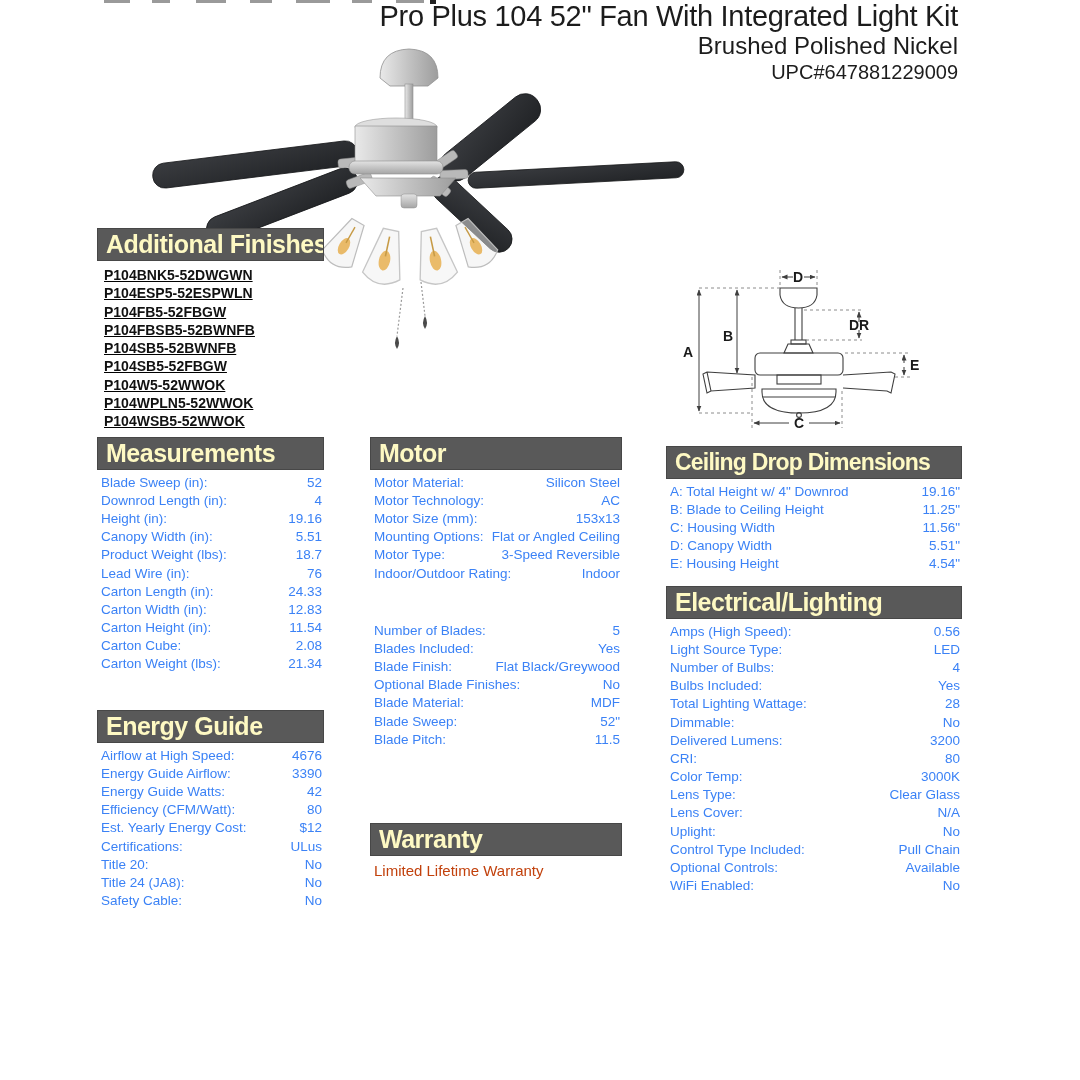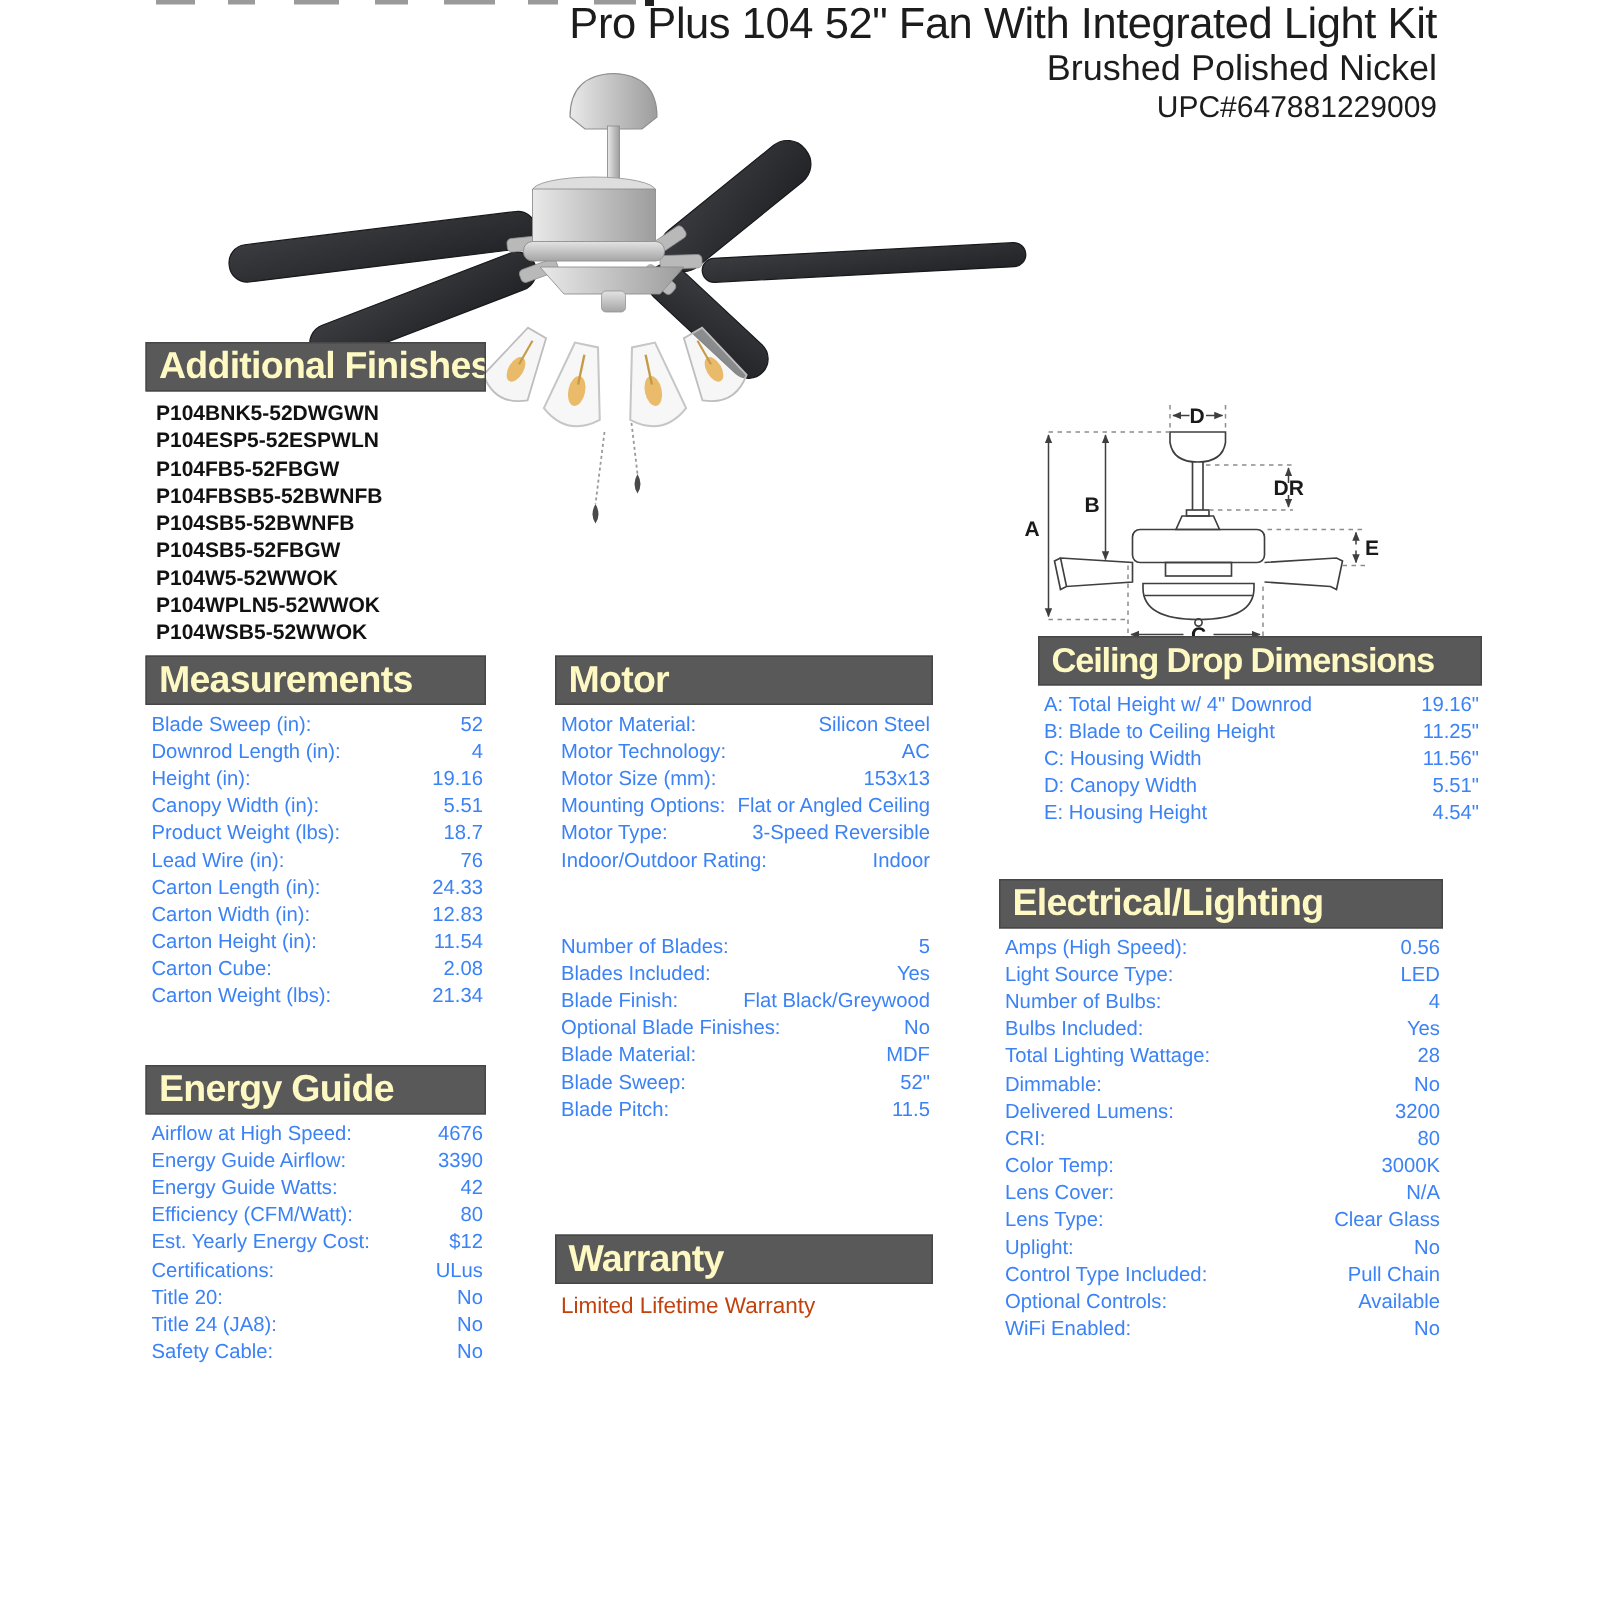"P104BNK5-52DWGWN" .finish-list { text-decoration: none -> underline }
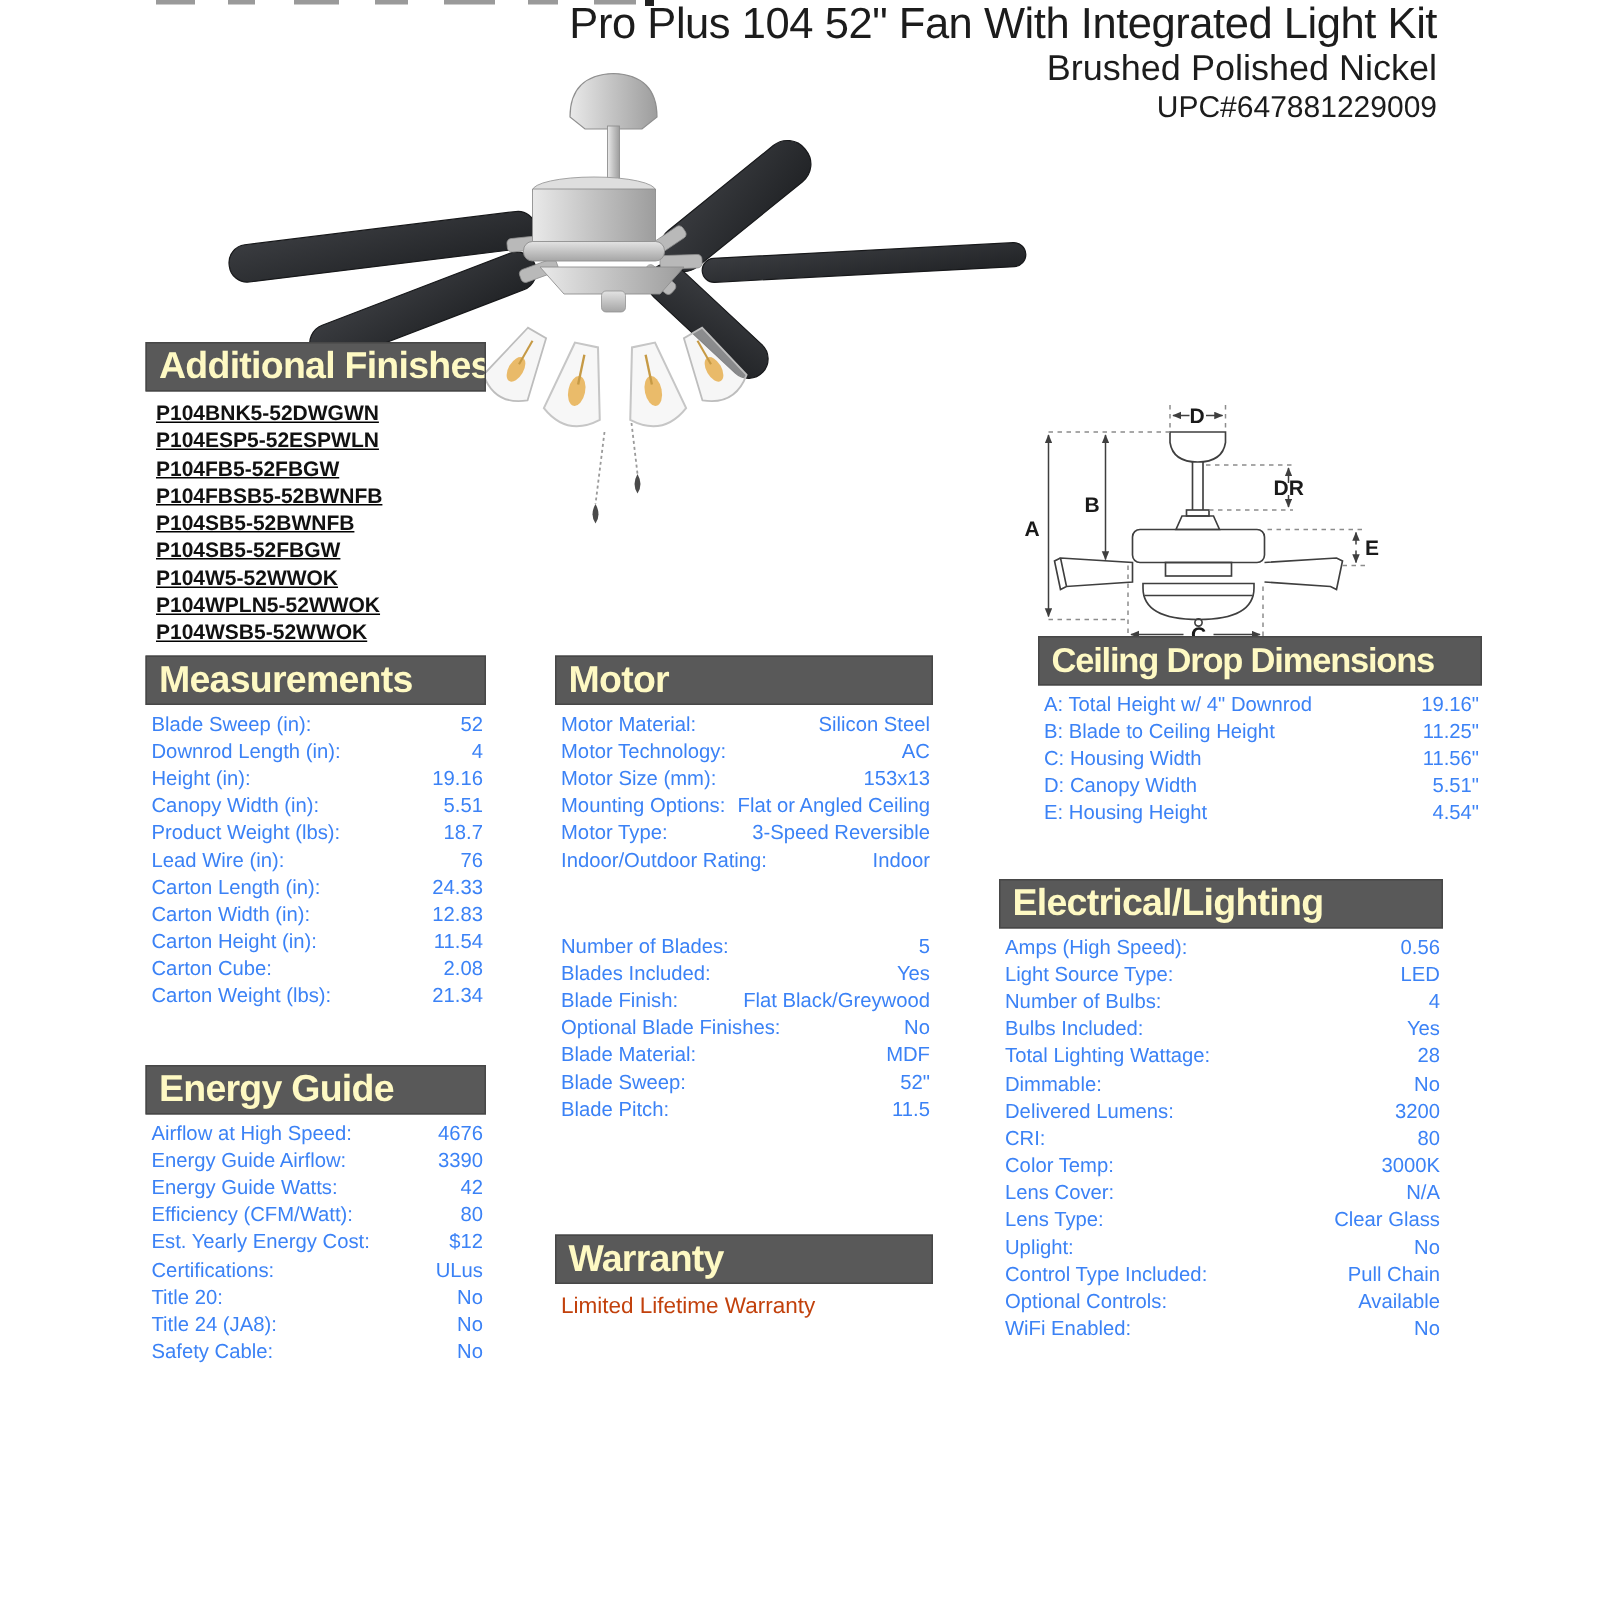"Ceiling Drop Dimensions" div.sec { margin-left: 26px -> none; top: 424px -> 446px }
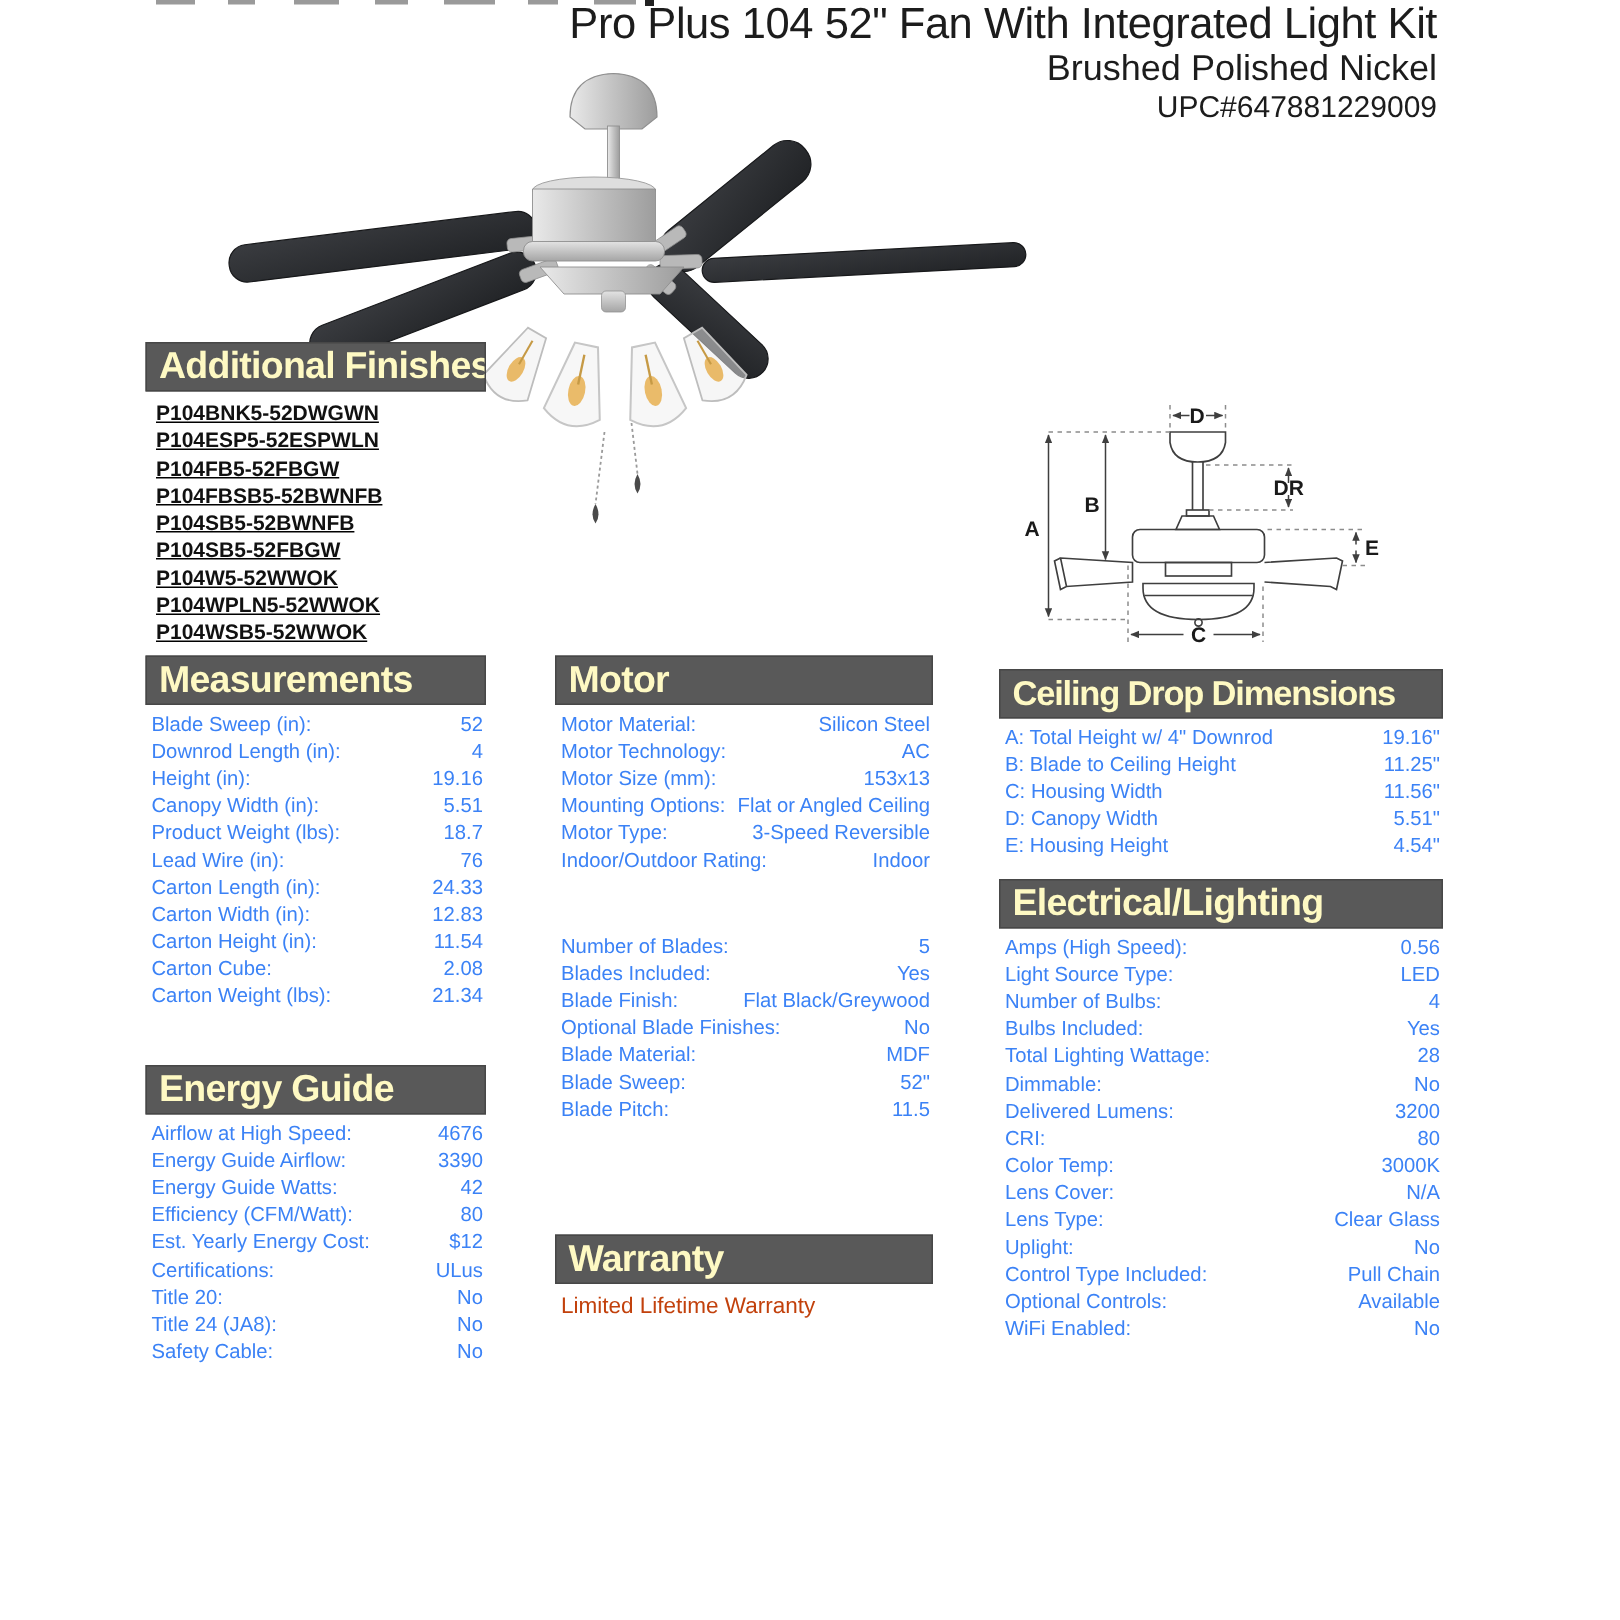"Lens Cover:" div.spec-row { order: before "Lens Type:" -> after "Lens Type:" }
